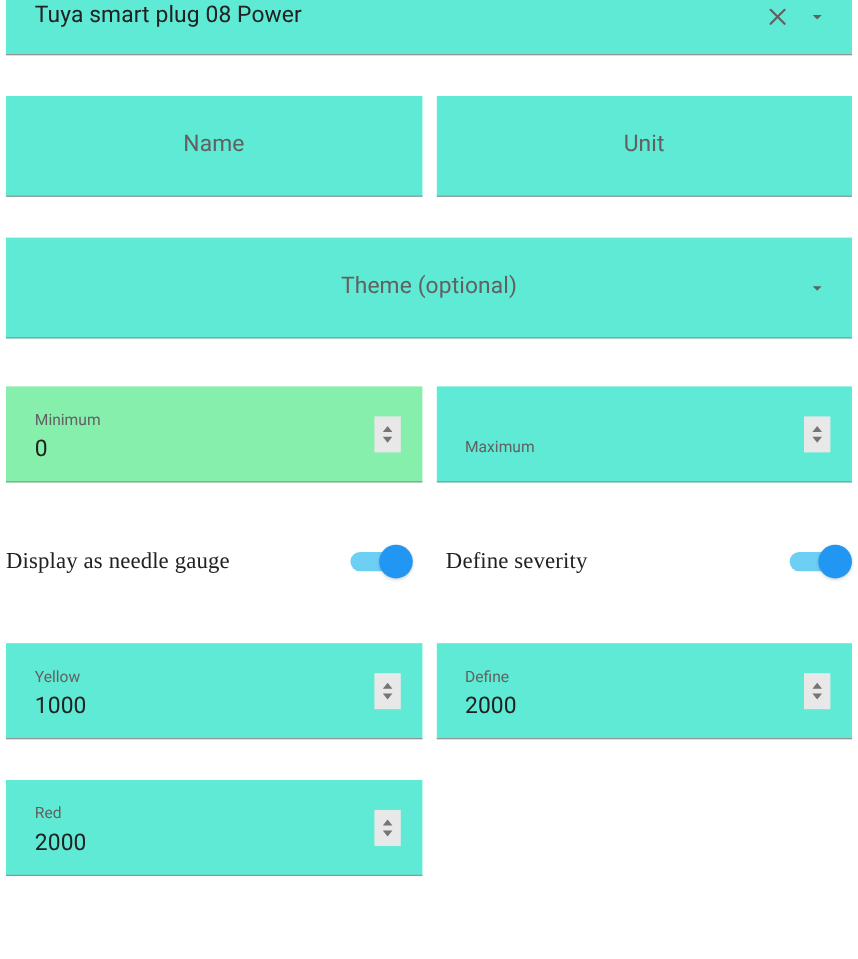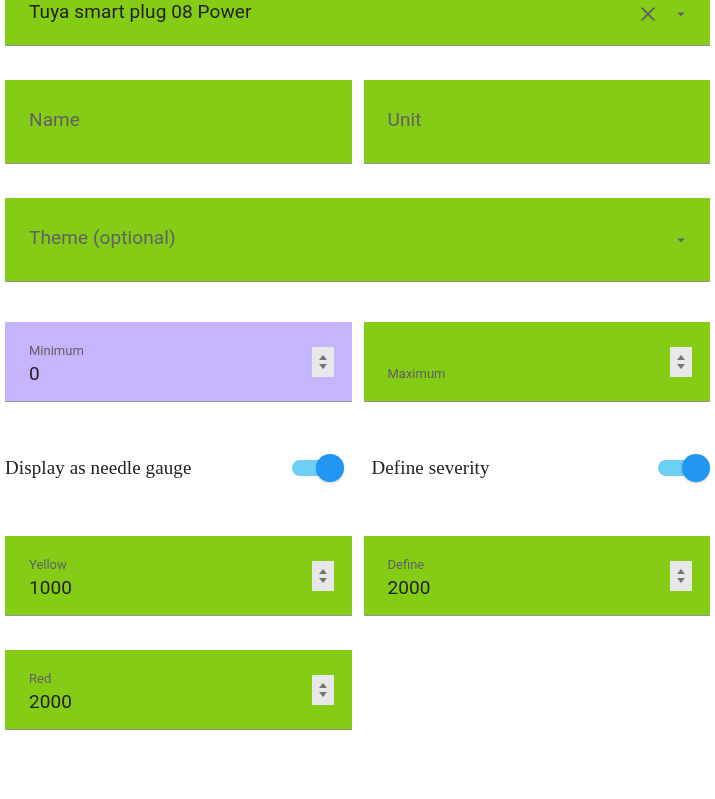"Tuya smart plug 08 Power" .field { background: #84cc16 -> #5eead4 }
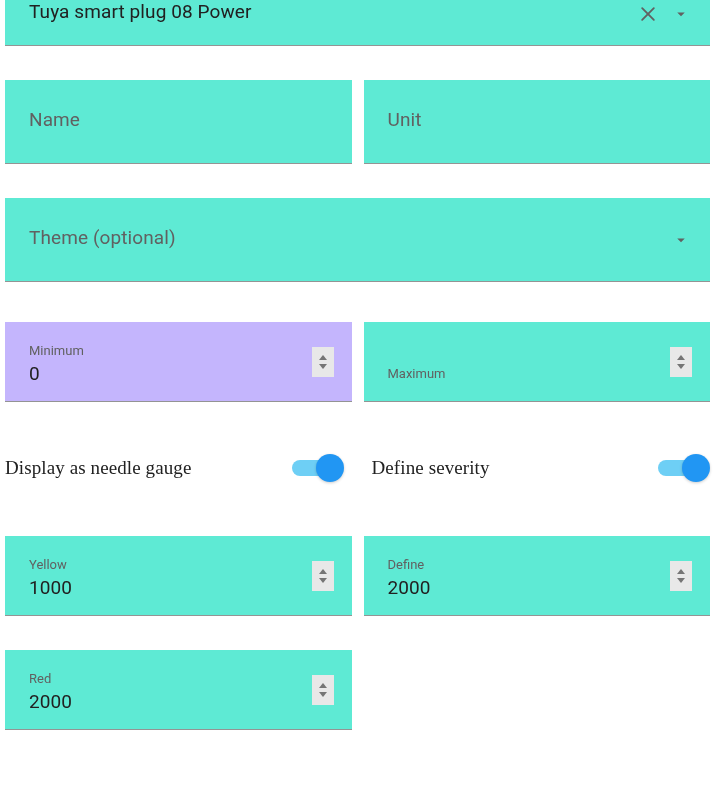"Name" .field.tall { align-items: none -> center }
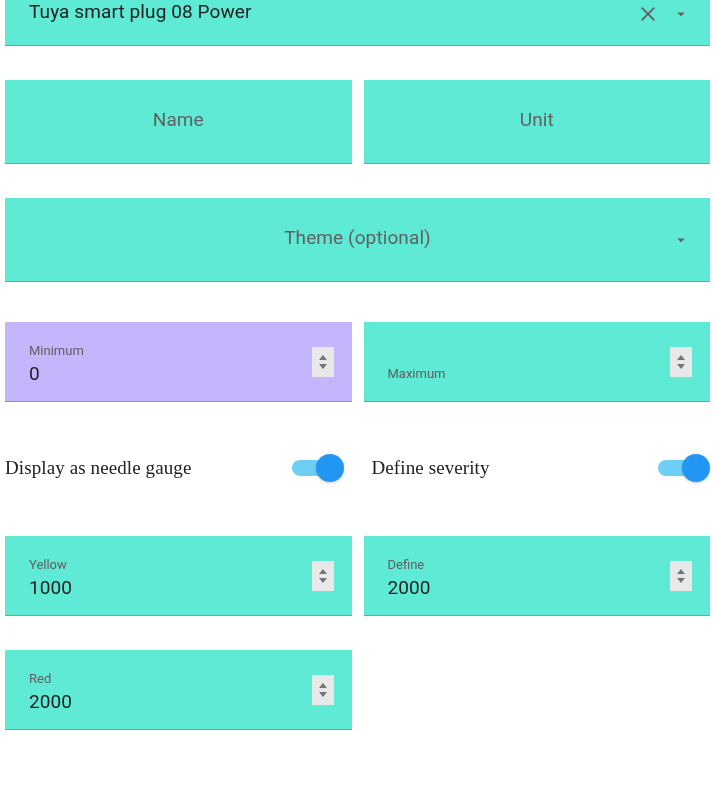"Minimum" .minimum-field { background: #c4b5fd -> #86efac }
